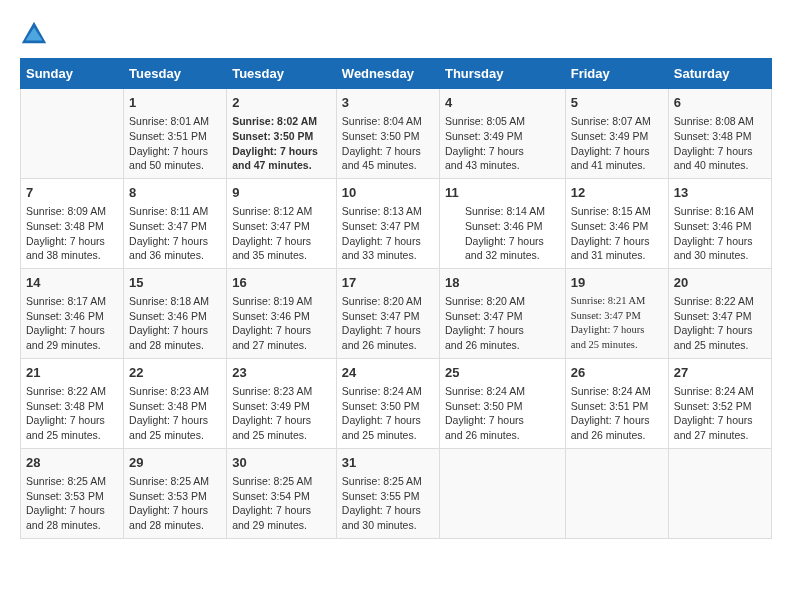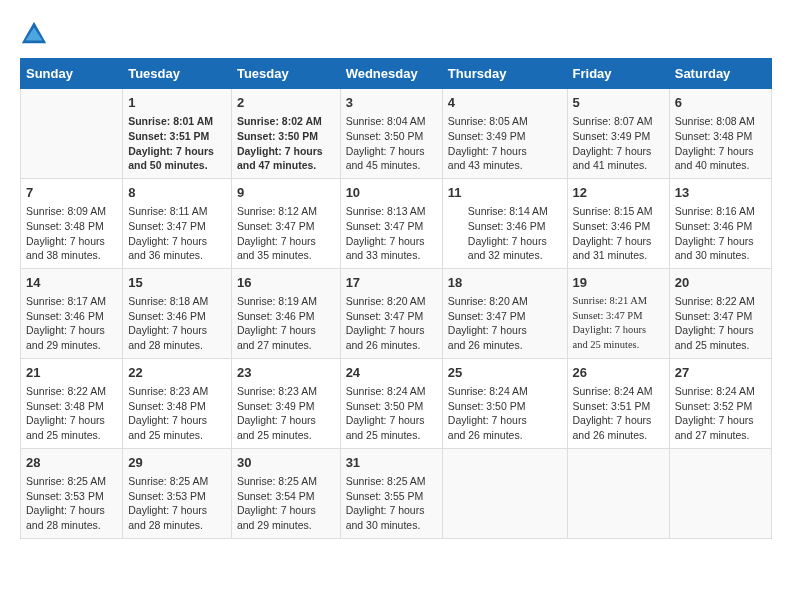"Sunrise: 8:01 AM" div.day-info { font-weight: bold -> none }
